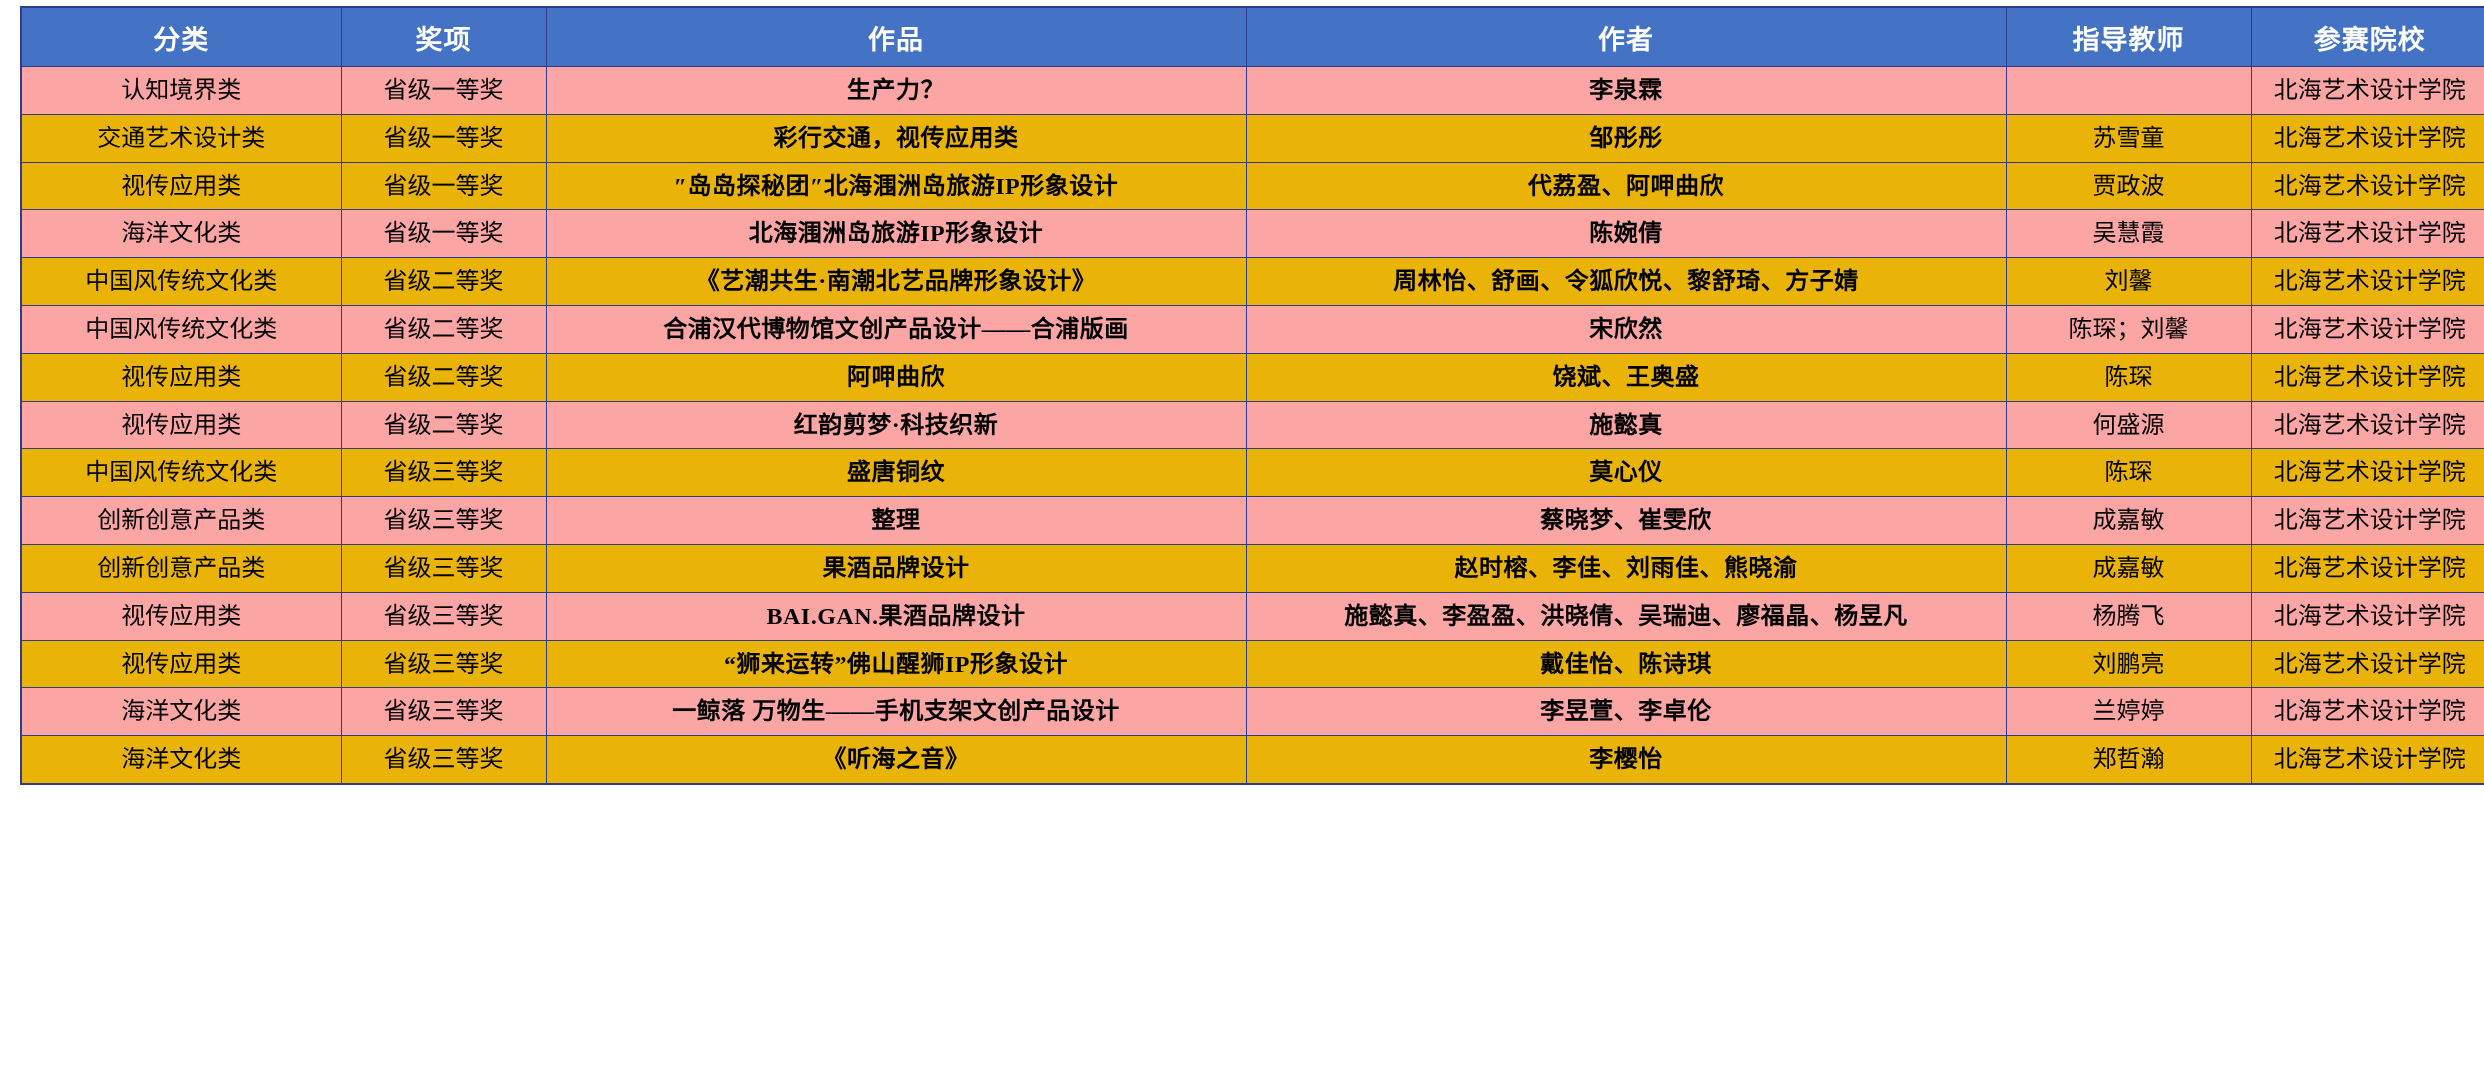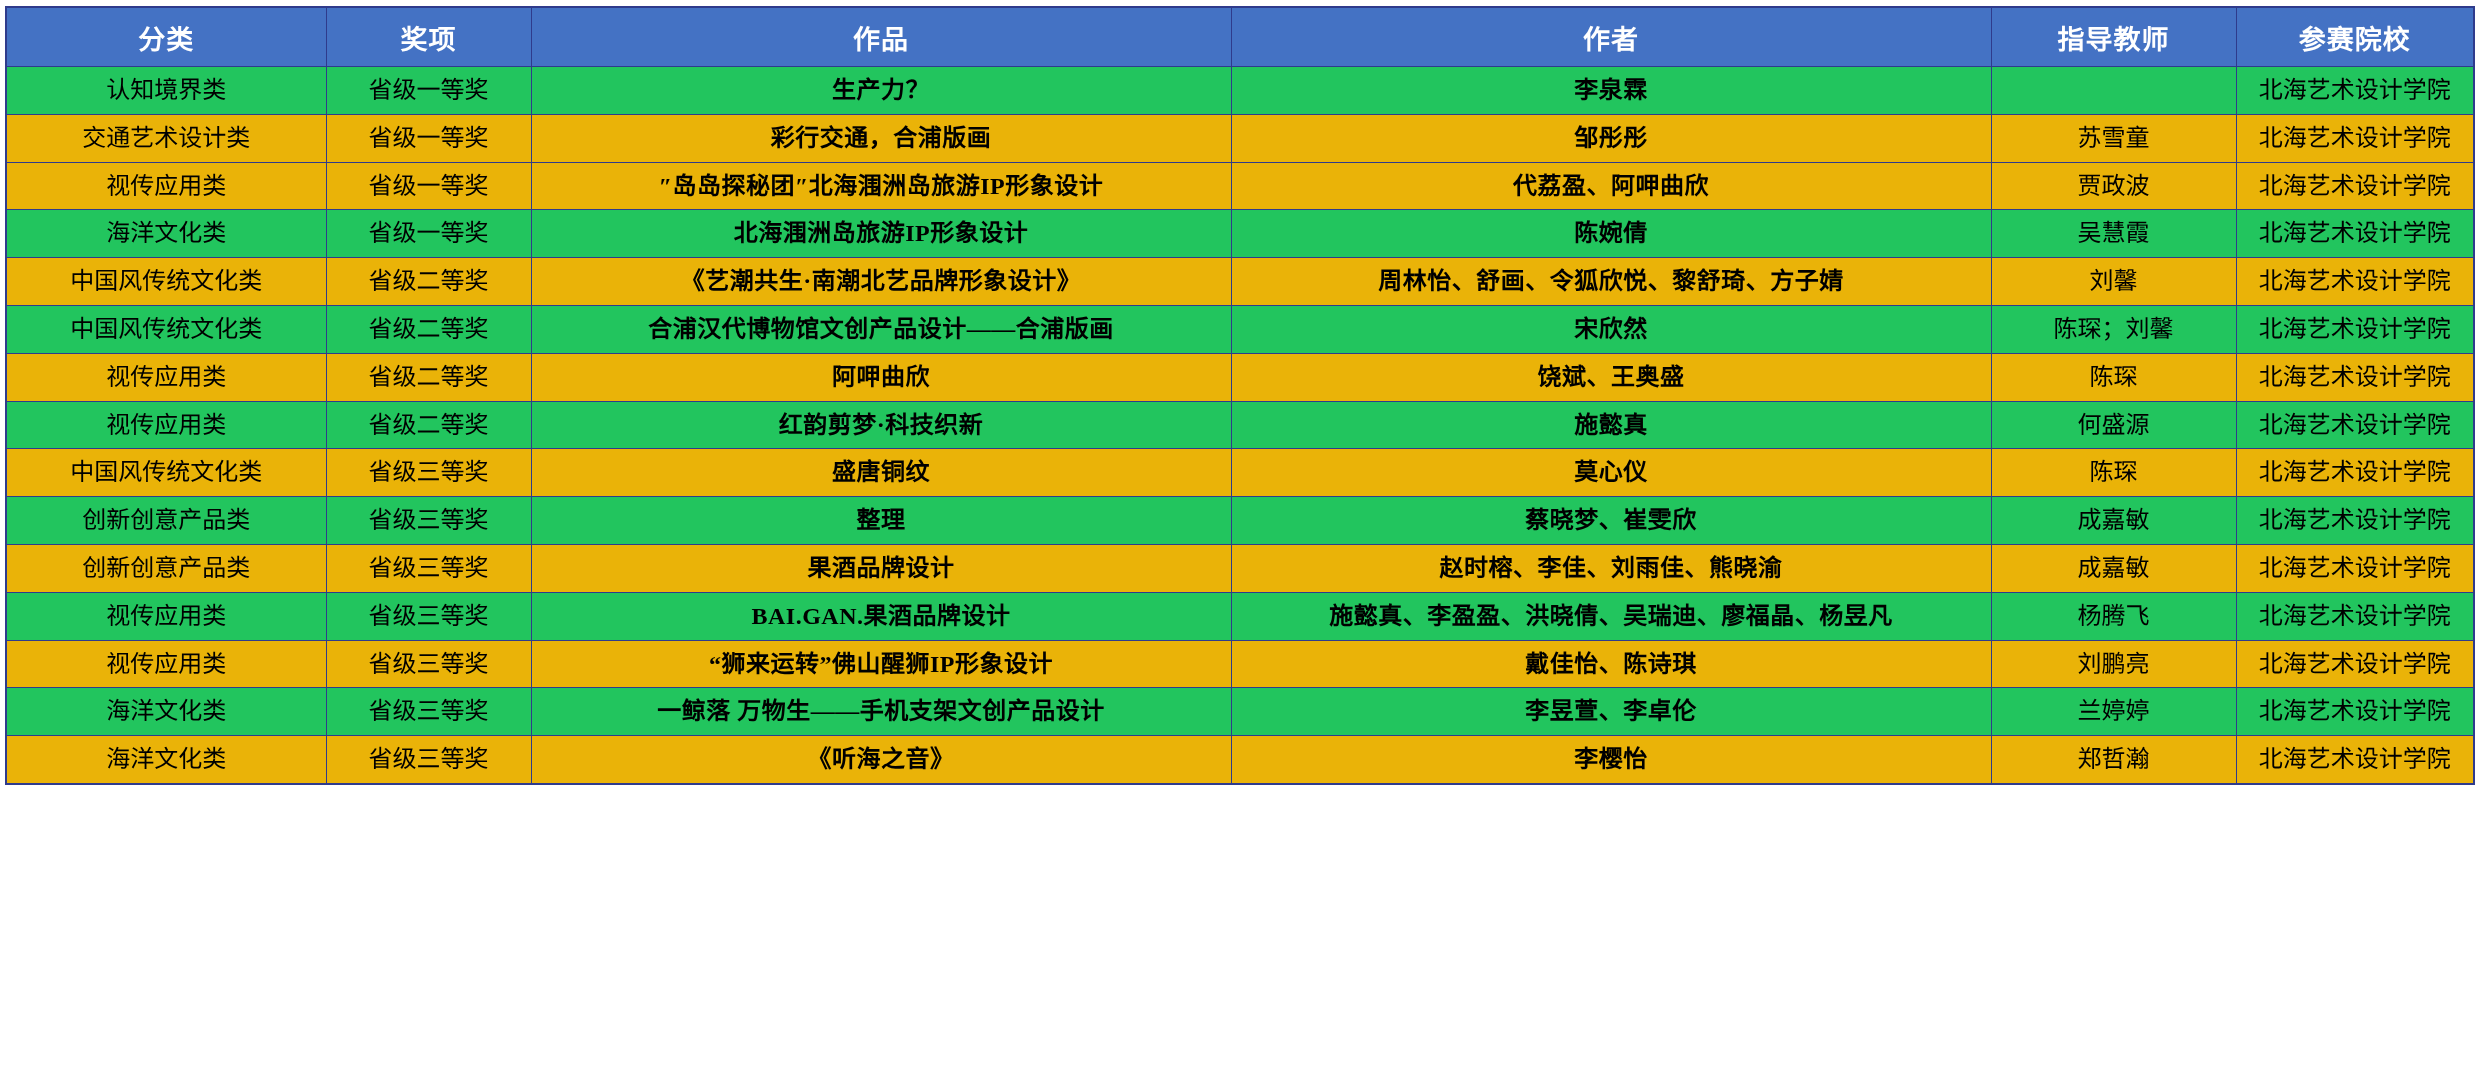"分类" .sheet { padding: 6px 8px 0 5px -> 6px 8px 0 20px }
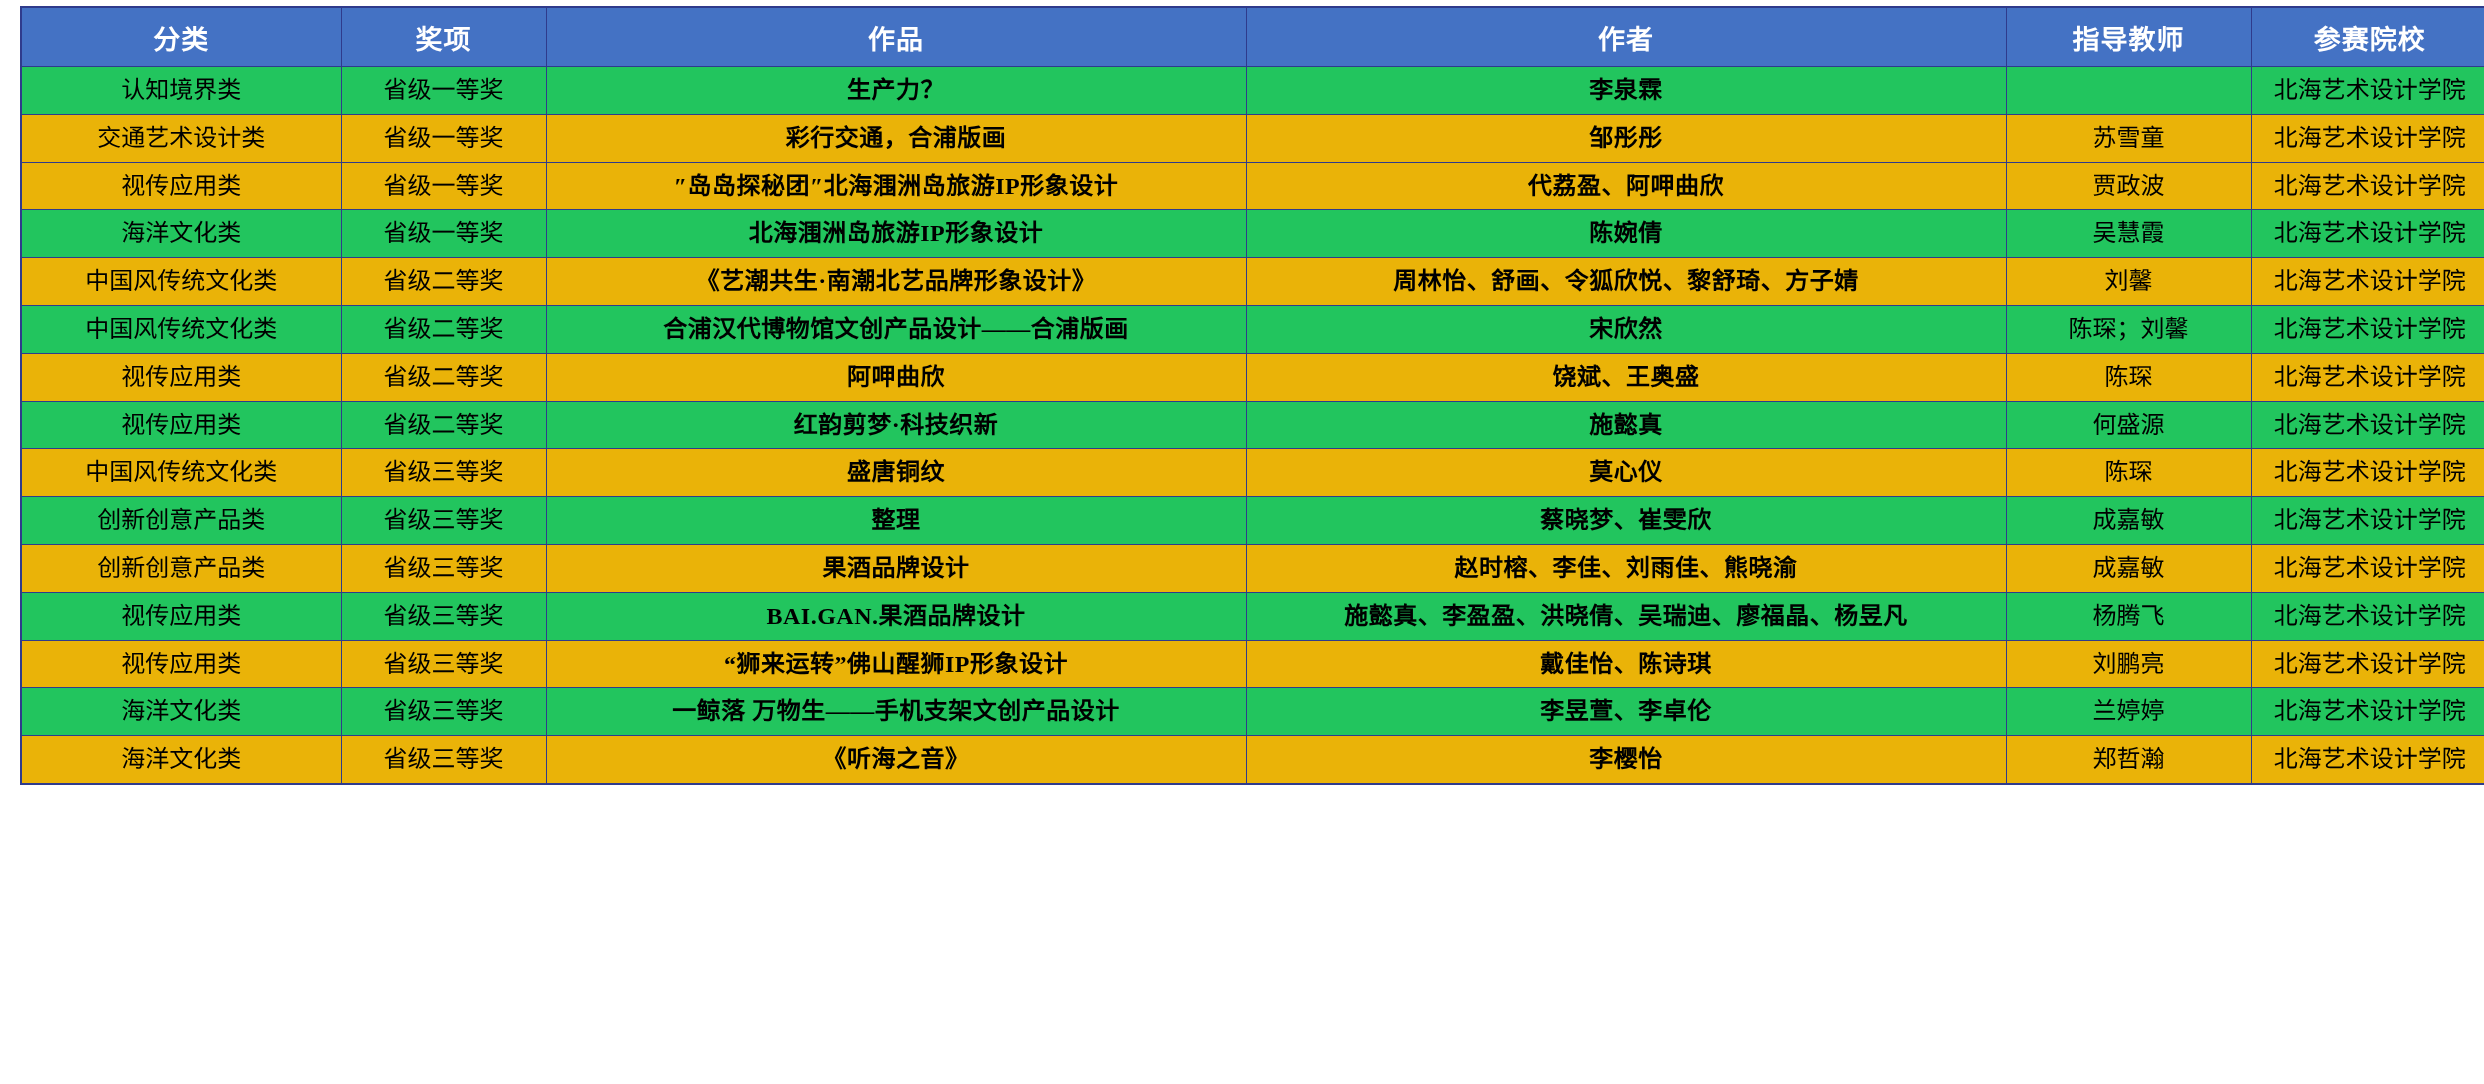"认知境界类" tbody tr.band-a td { background: #22c55e -> #fca5a5 }
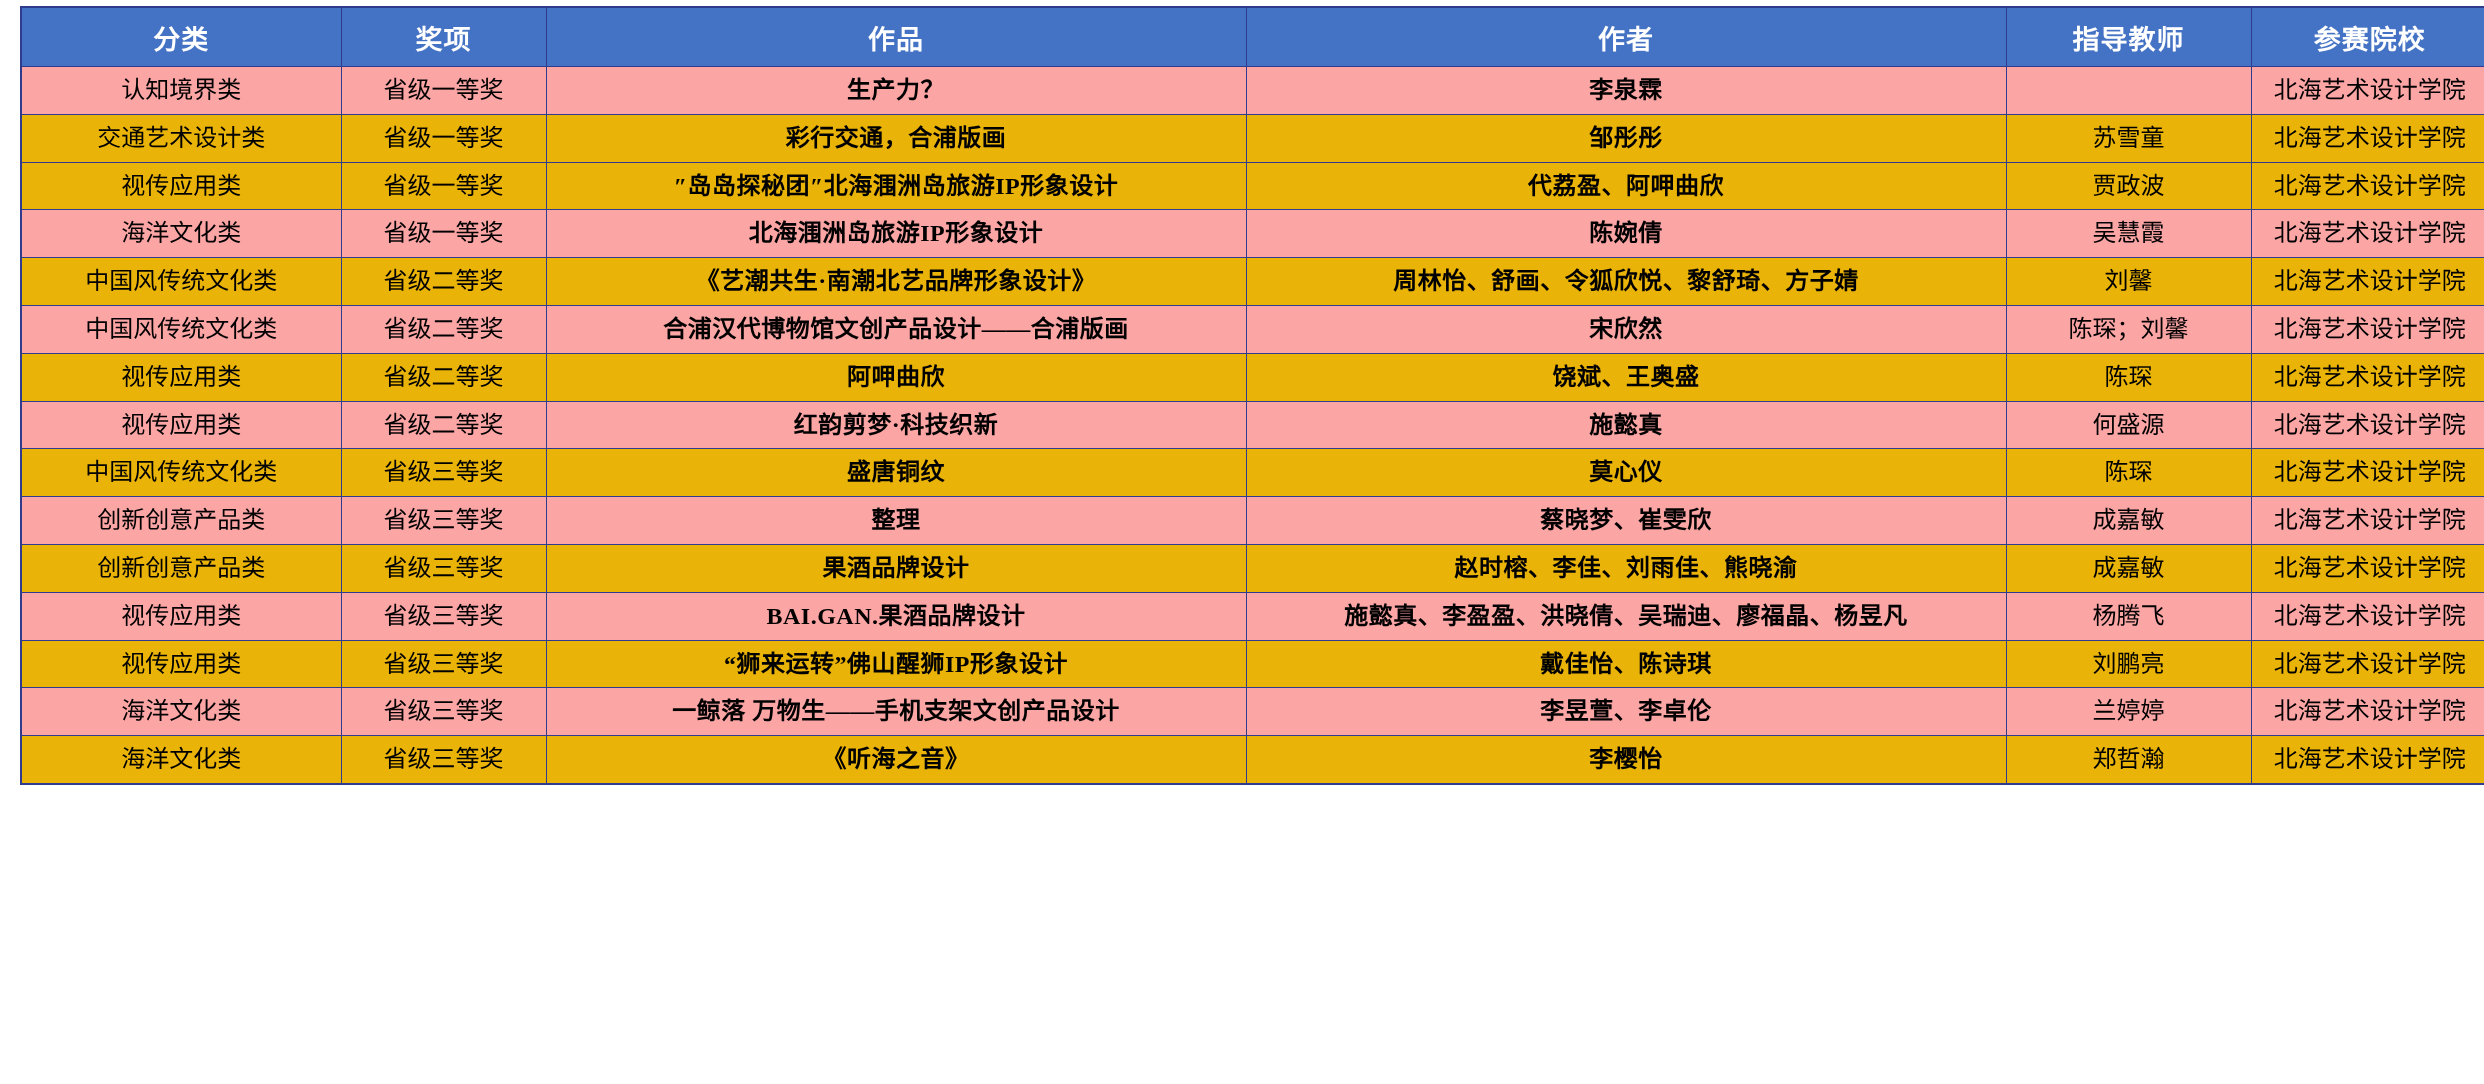"彩行交通，合浦版画" td.cell-work { text: 合浦版画 -> 视传应用类 }
